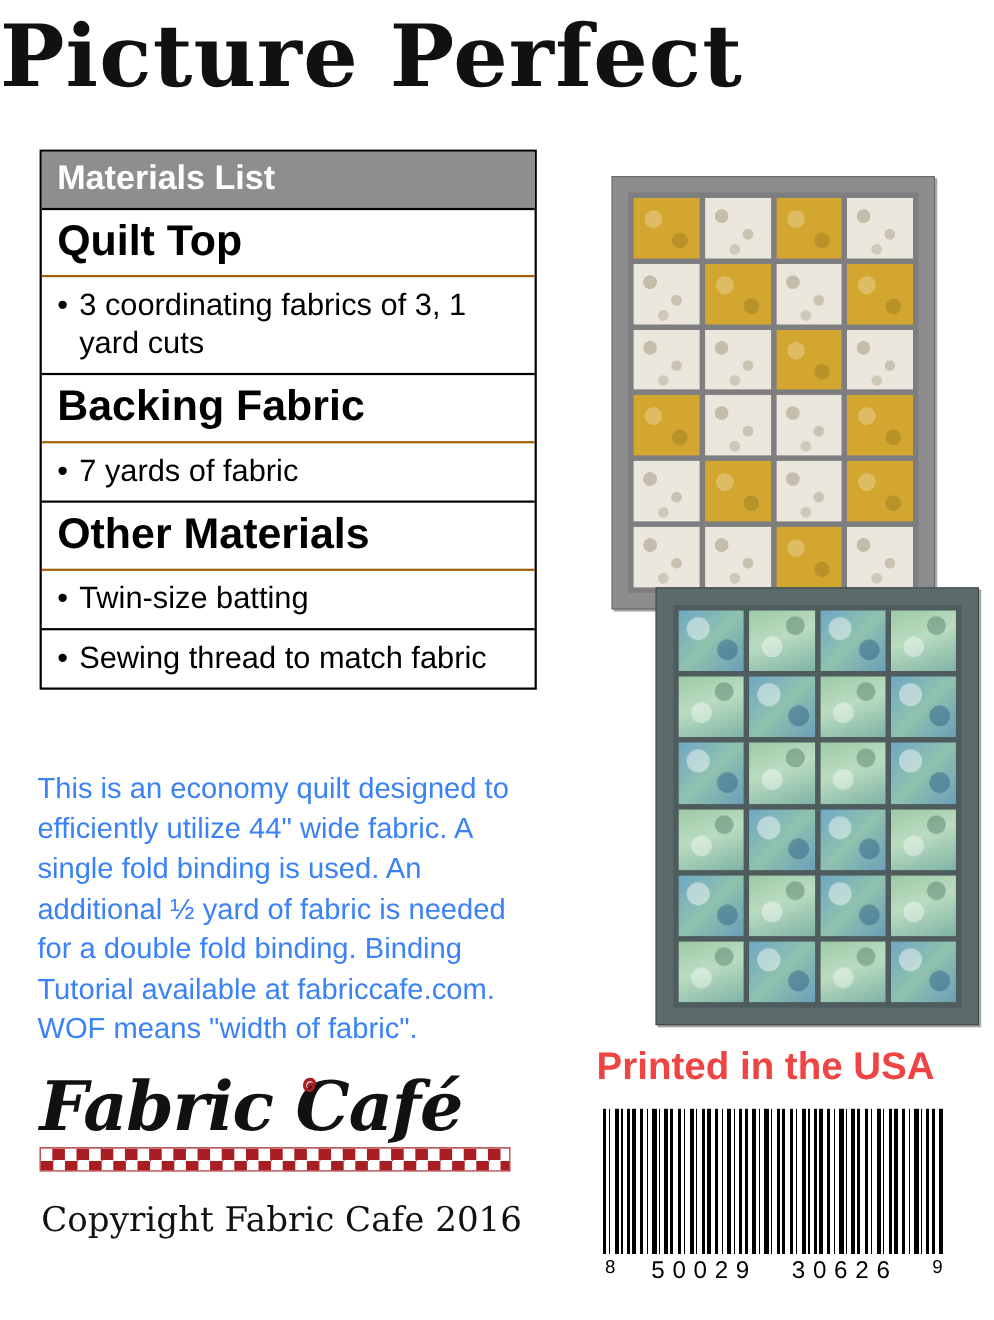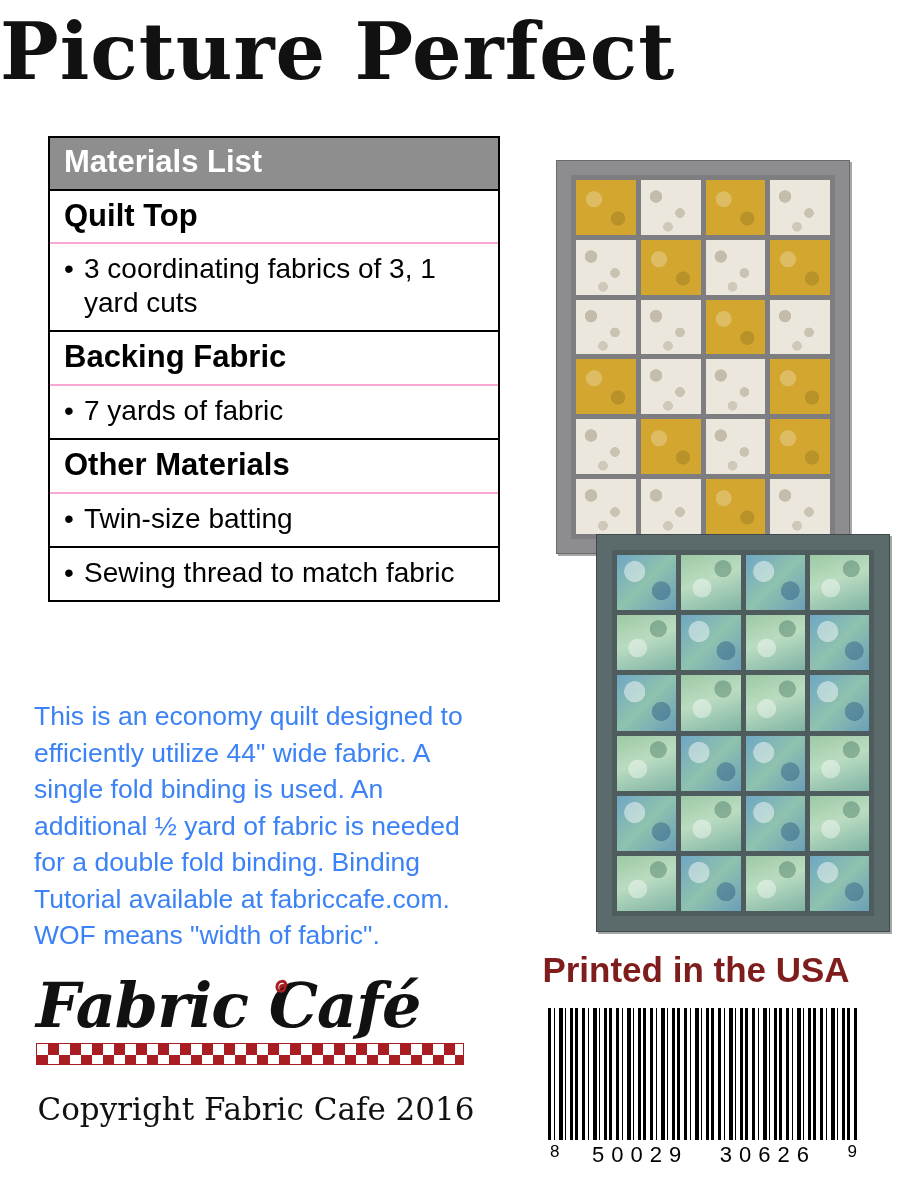"Materials List" .materials { left: 48px -> 36px }
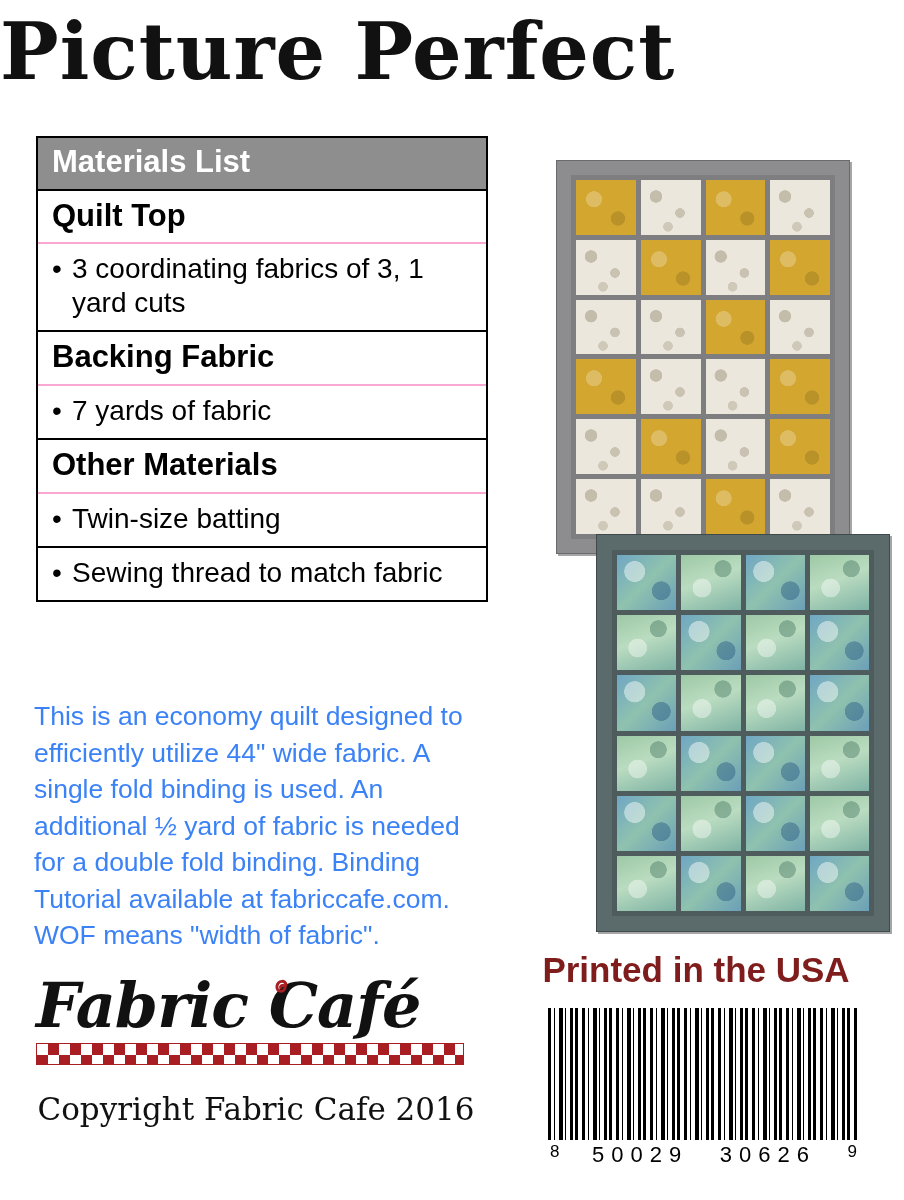"Quilt Top" .section-row { border-bottom: 2px solid #f9a8d4 -> 2px solid #a16207; font-size: 31px -> 39px }
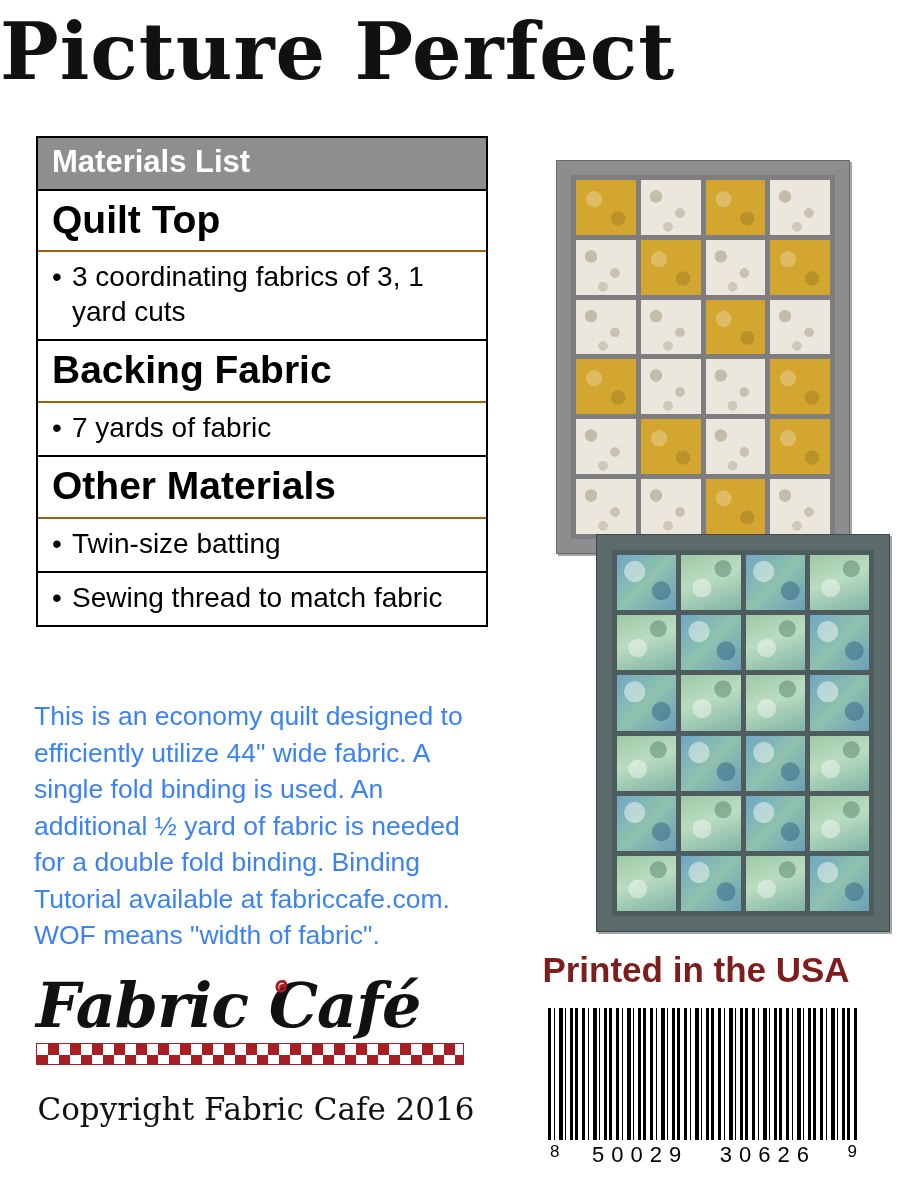"Printed in the USA" .printed { color: #7f1d1d -> #ef4444 }
